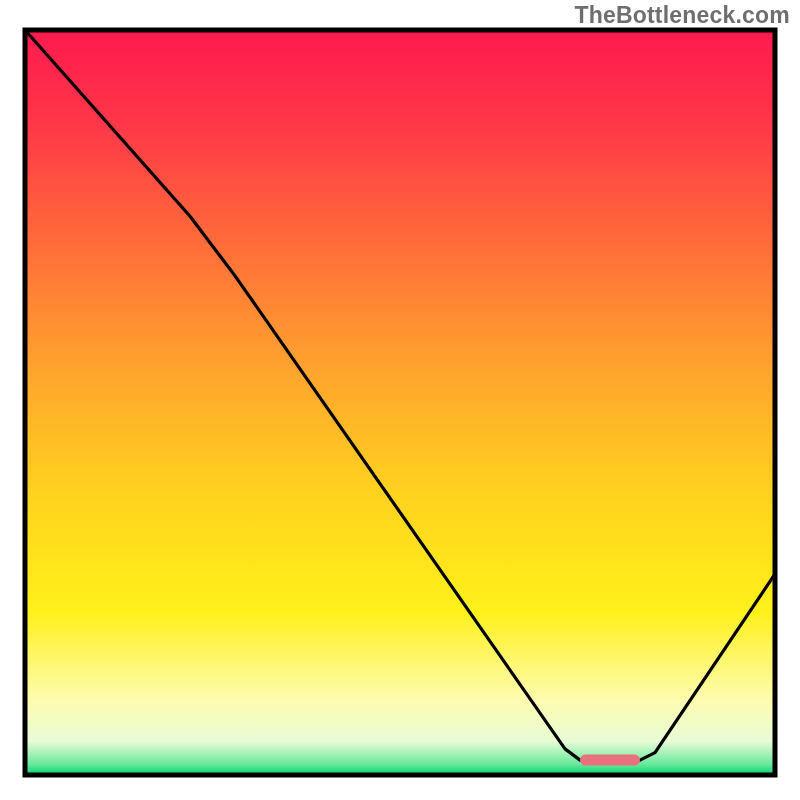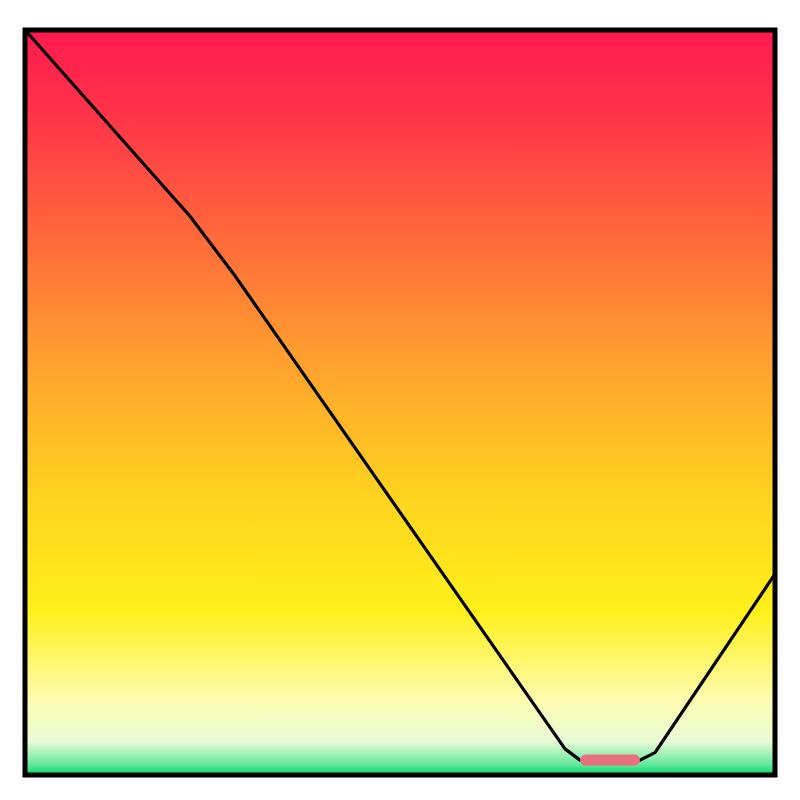"TheBottleneck.com" div.watermark { html: none -> <div>TheBottleneck.com</div> }
